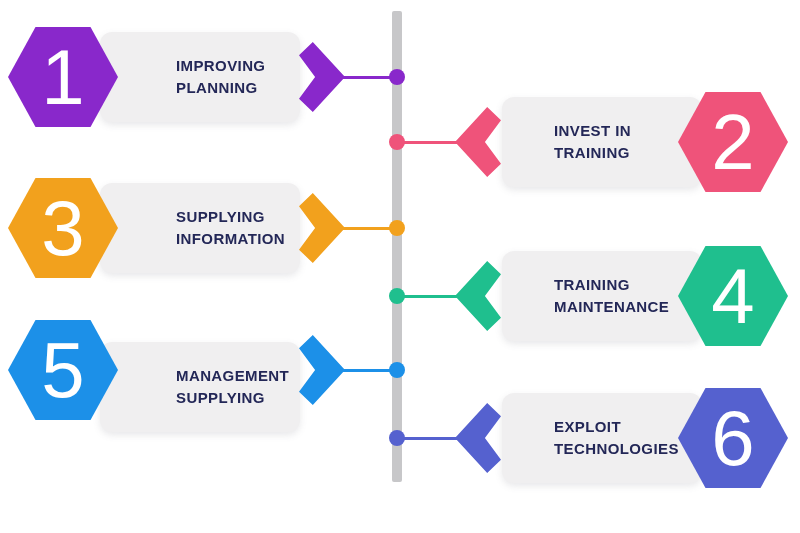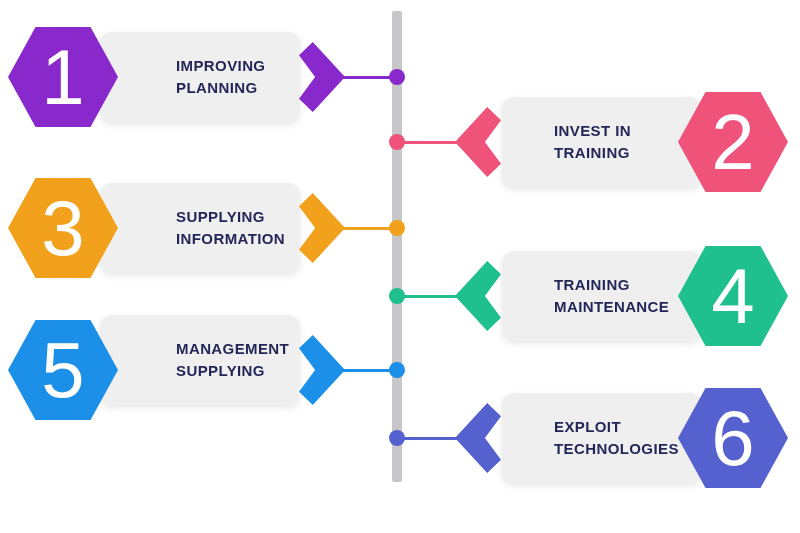"MANAGEMENT" div.banner { top: 315px -> 342px }
